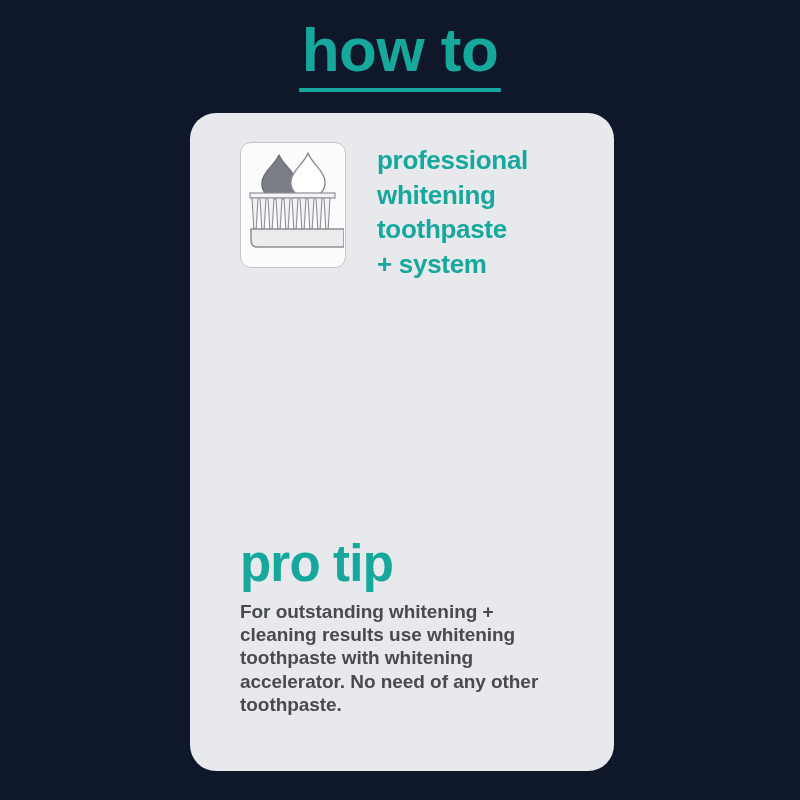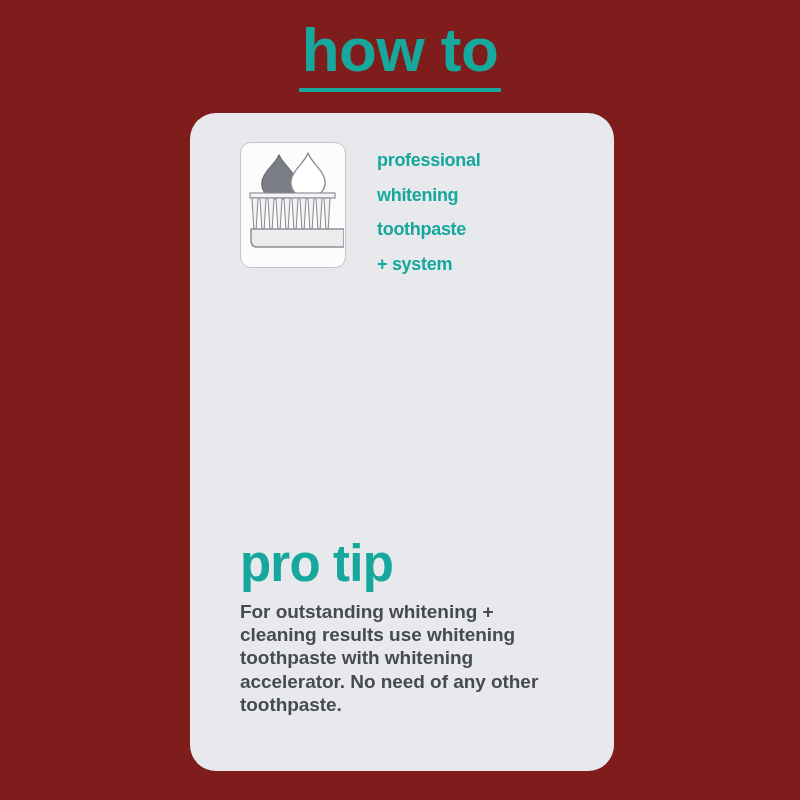"how to" #page { background: #7f1d1d -> #0f172a }
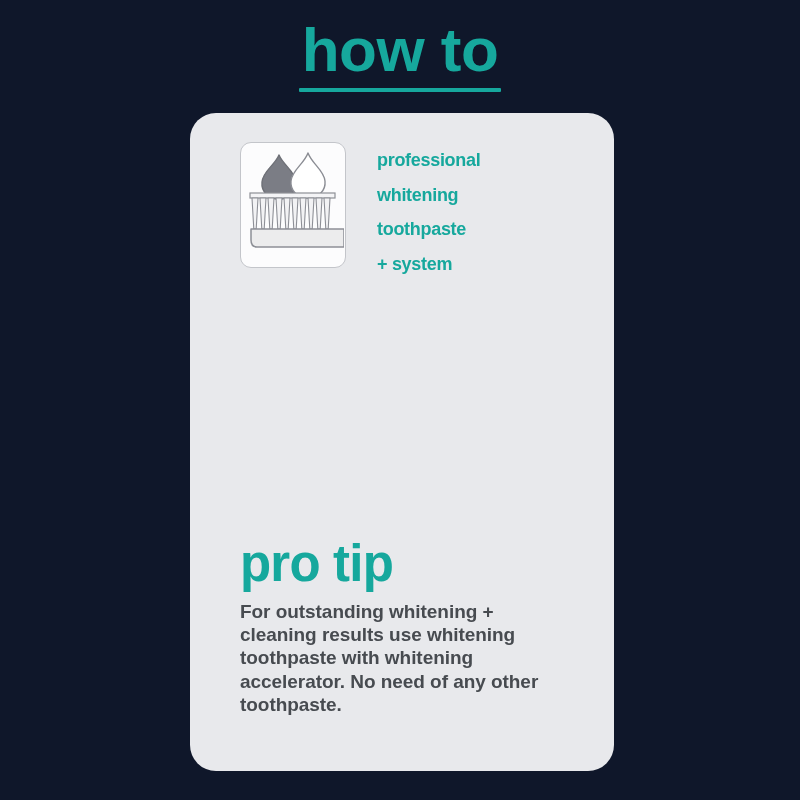"professional" .product-text { font-size: 18px -> 26px }
